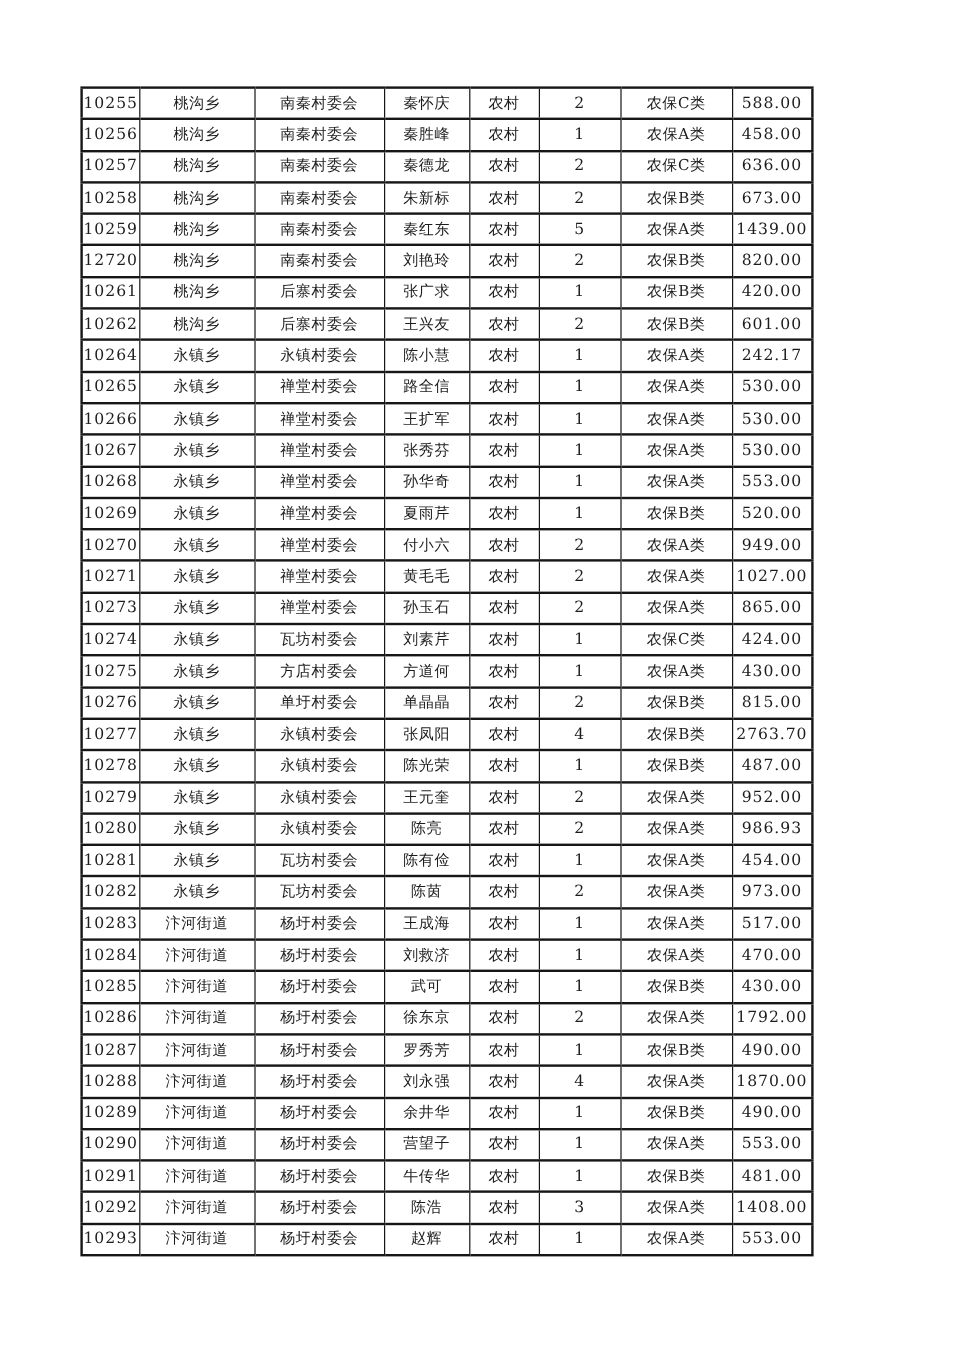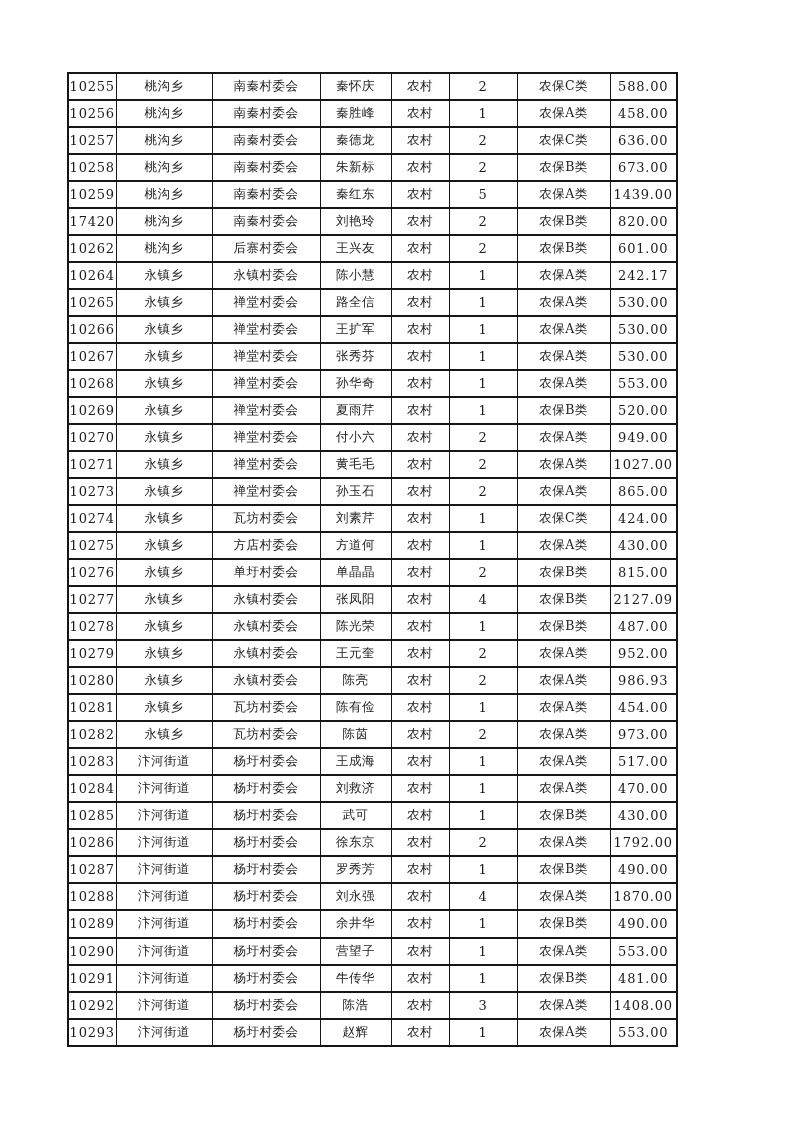"17420" td.col-0 { text: 17420 -> 12720 }
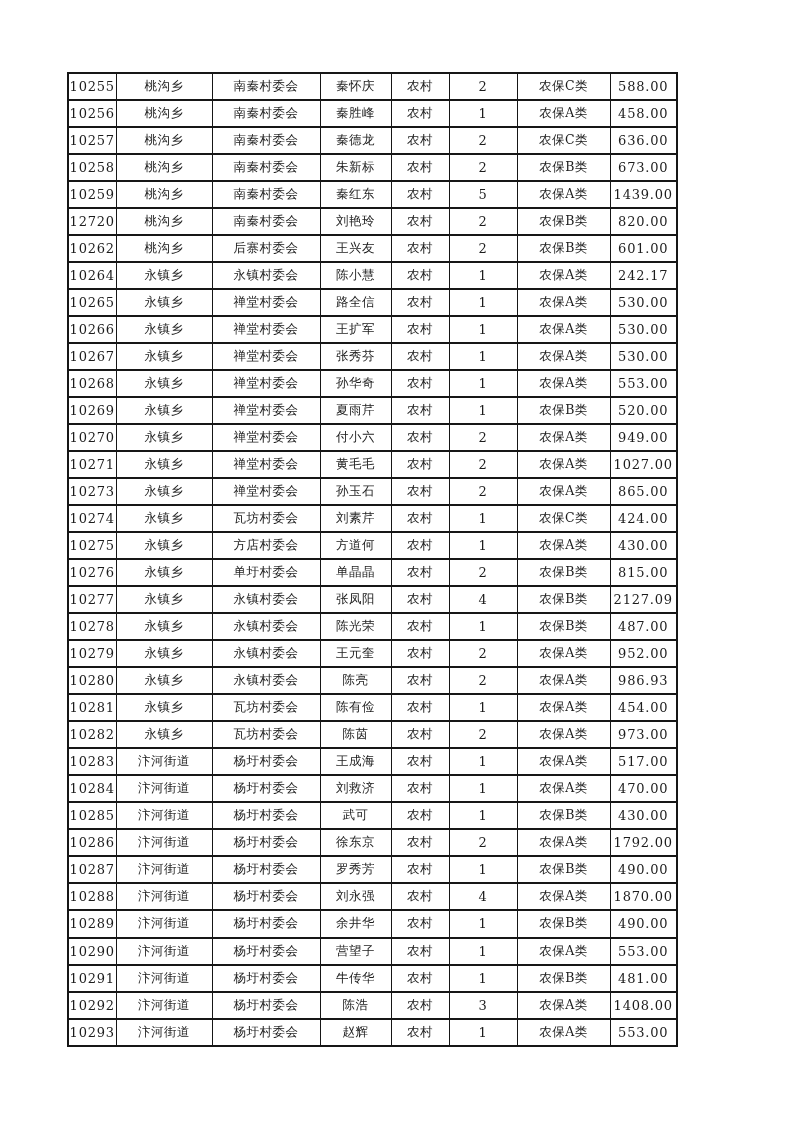"10261" tr { html: none -> <tr> <td>10261</td> <td>桃沟乡</td> <td>后寨村委会</td> <td>张广求</td> <td>农村</td> <td>1</td> <td>农保B类</td> <td>420.00</td> </tr> }
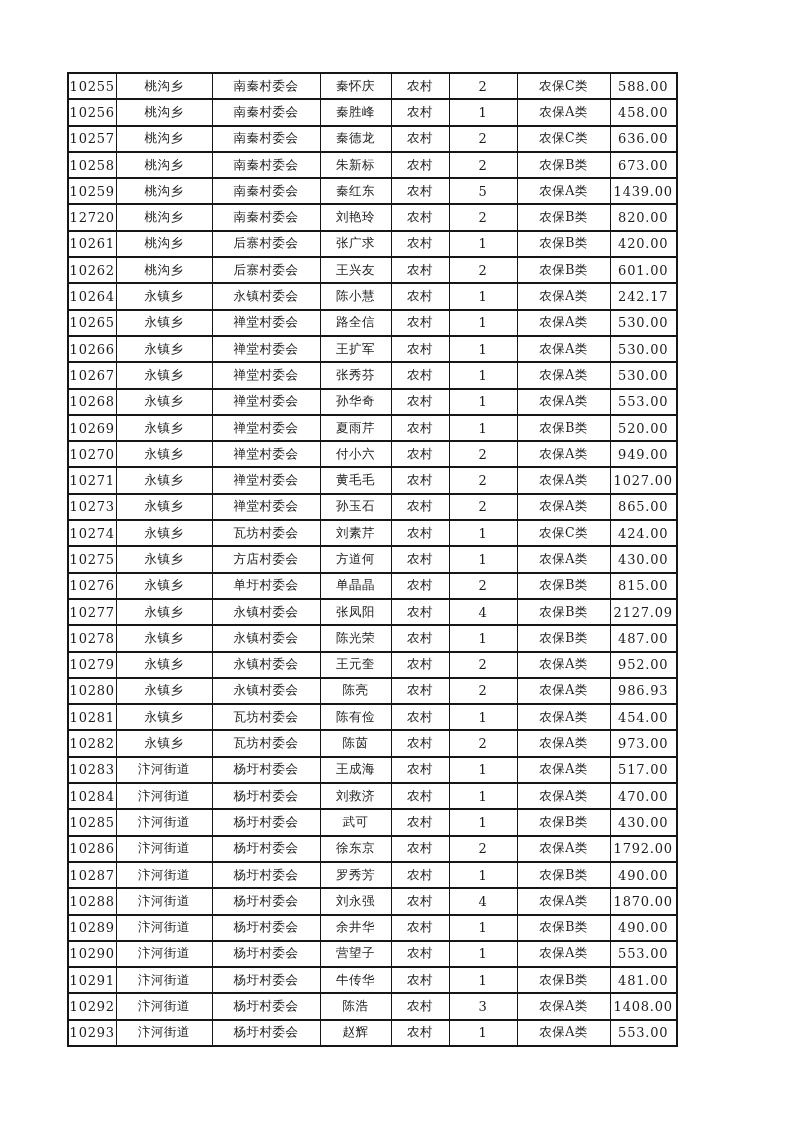"2127.09" td.col-7 { text: 2127.09 -> 2763.70 }
